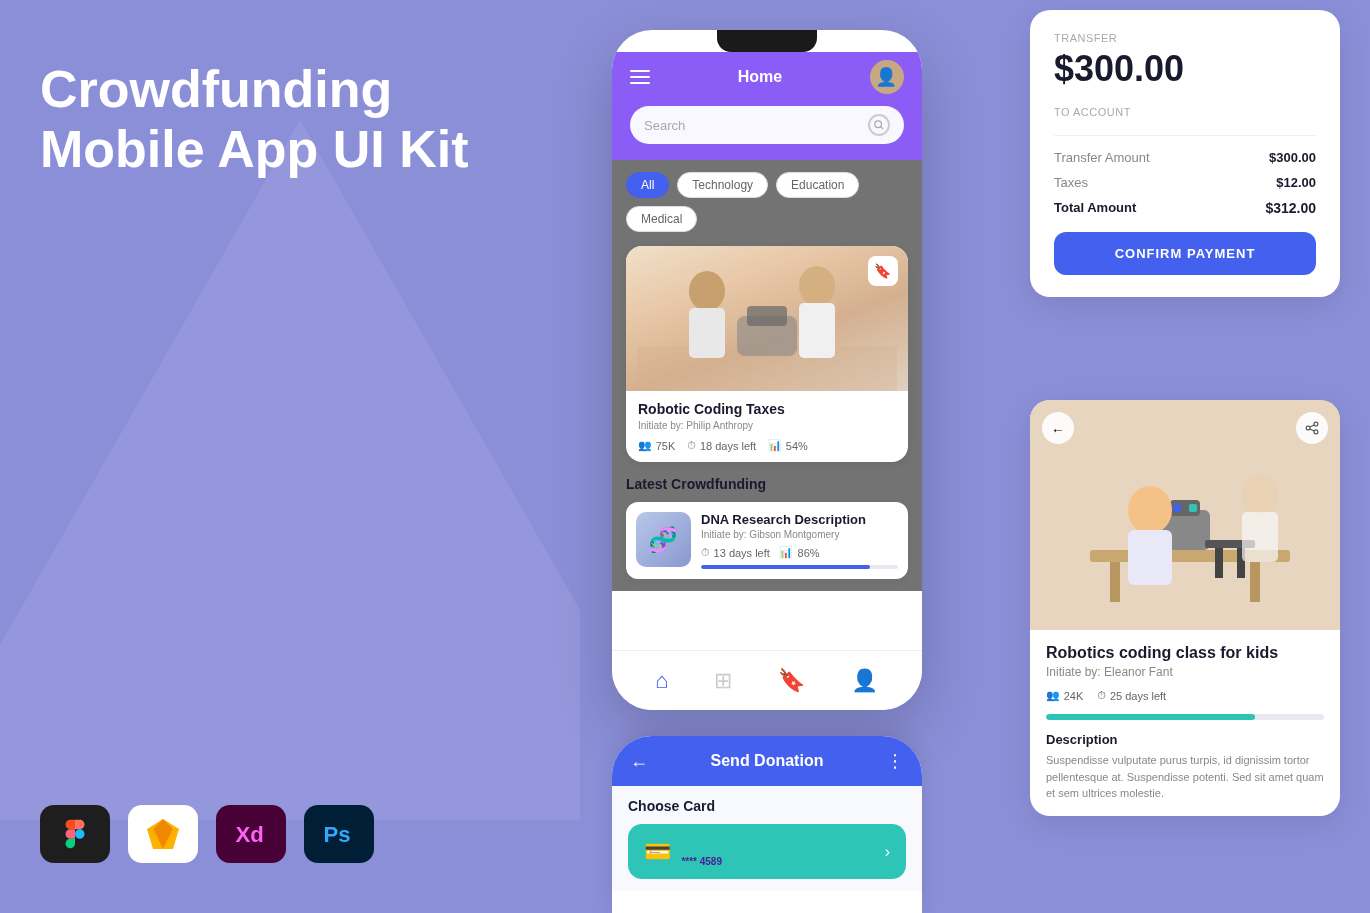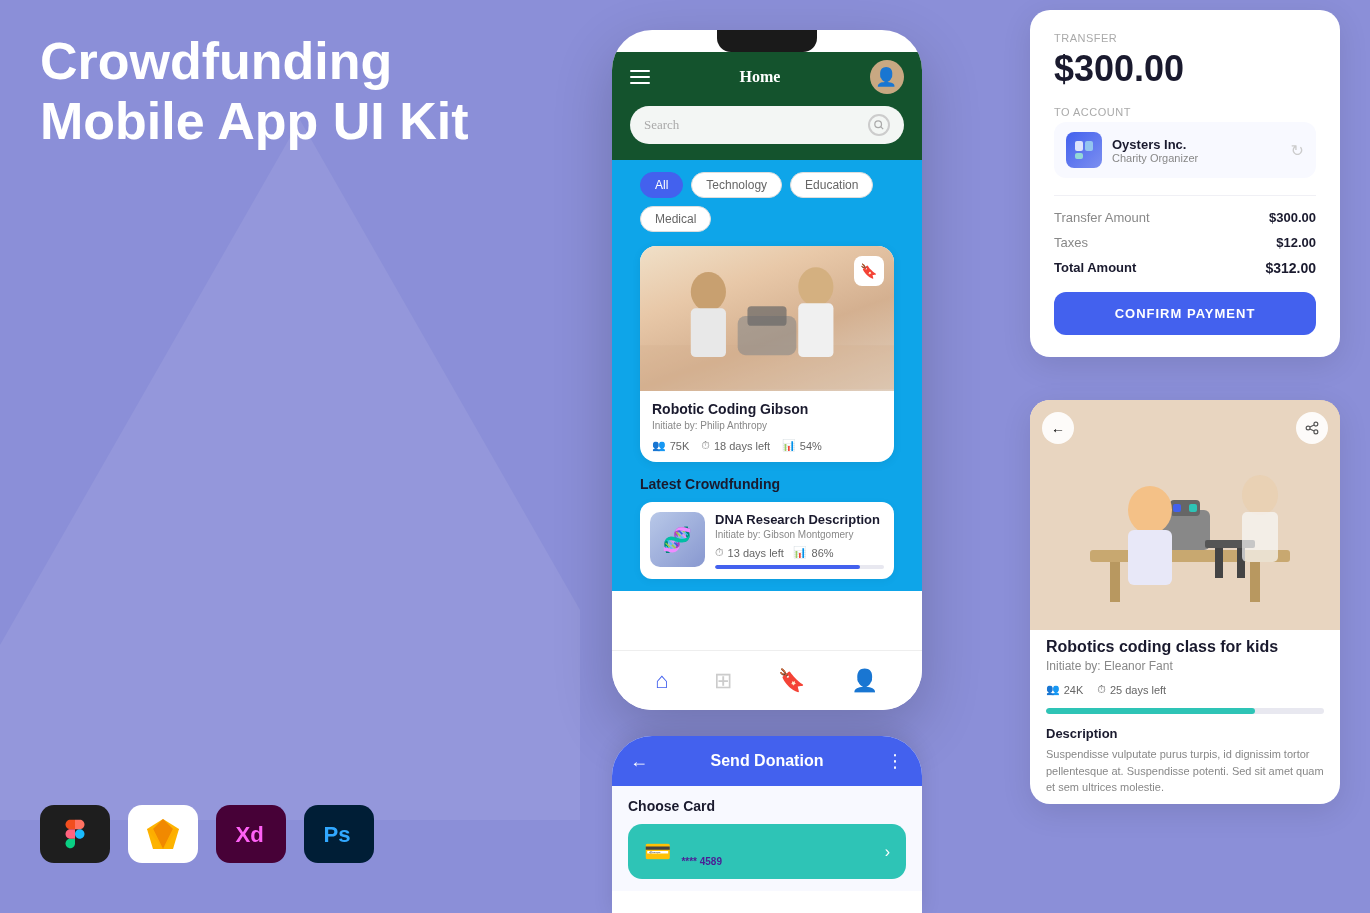"Crowdfunding" .left-panel { top: 32px -> 60px }
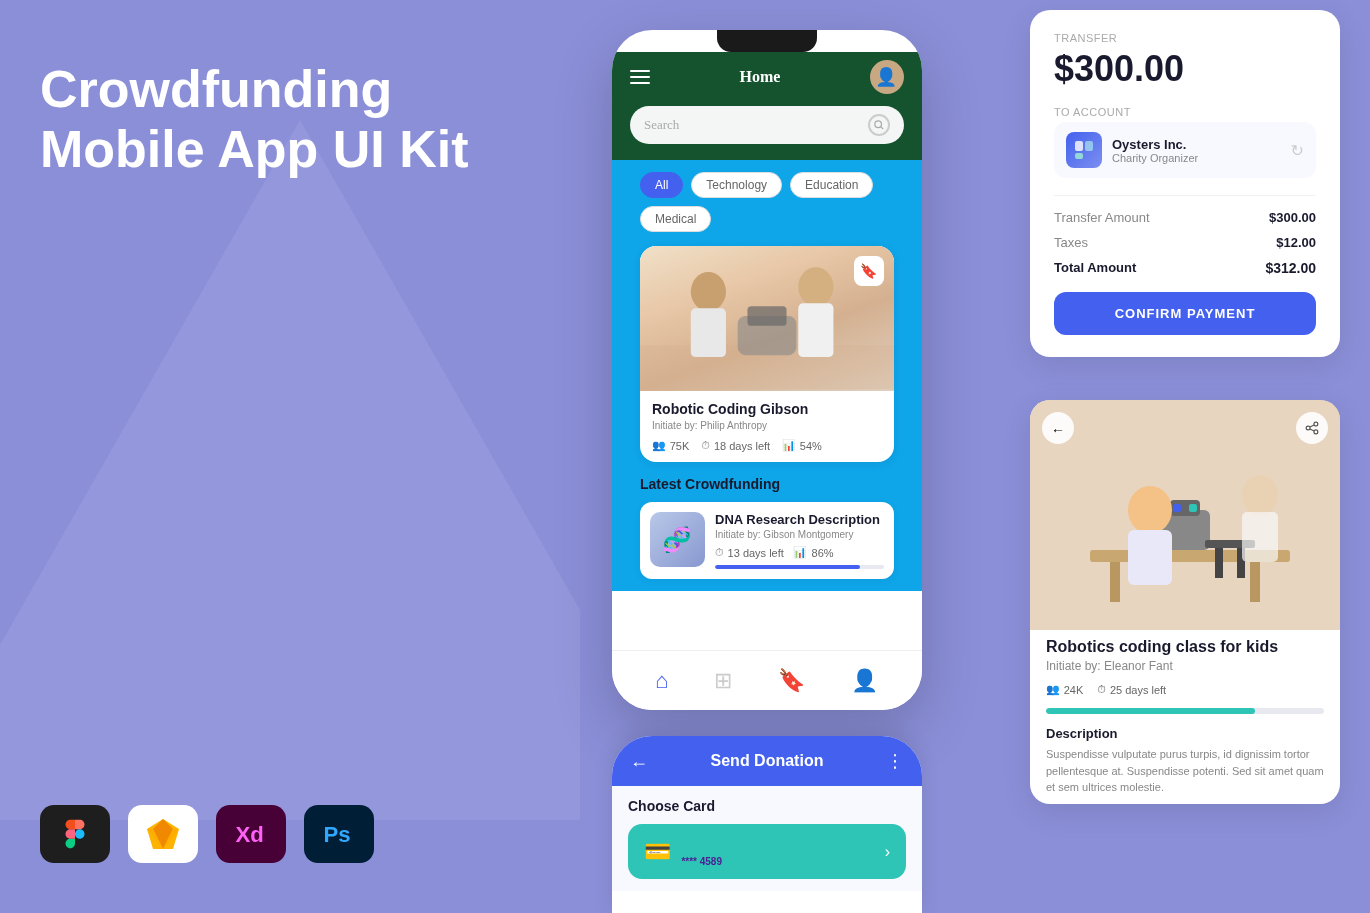"Home" .phone-header { background: #14532d -> #8b5cf6; font-family: Liberation Serif, serif -> none }
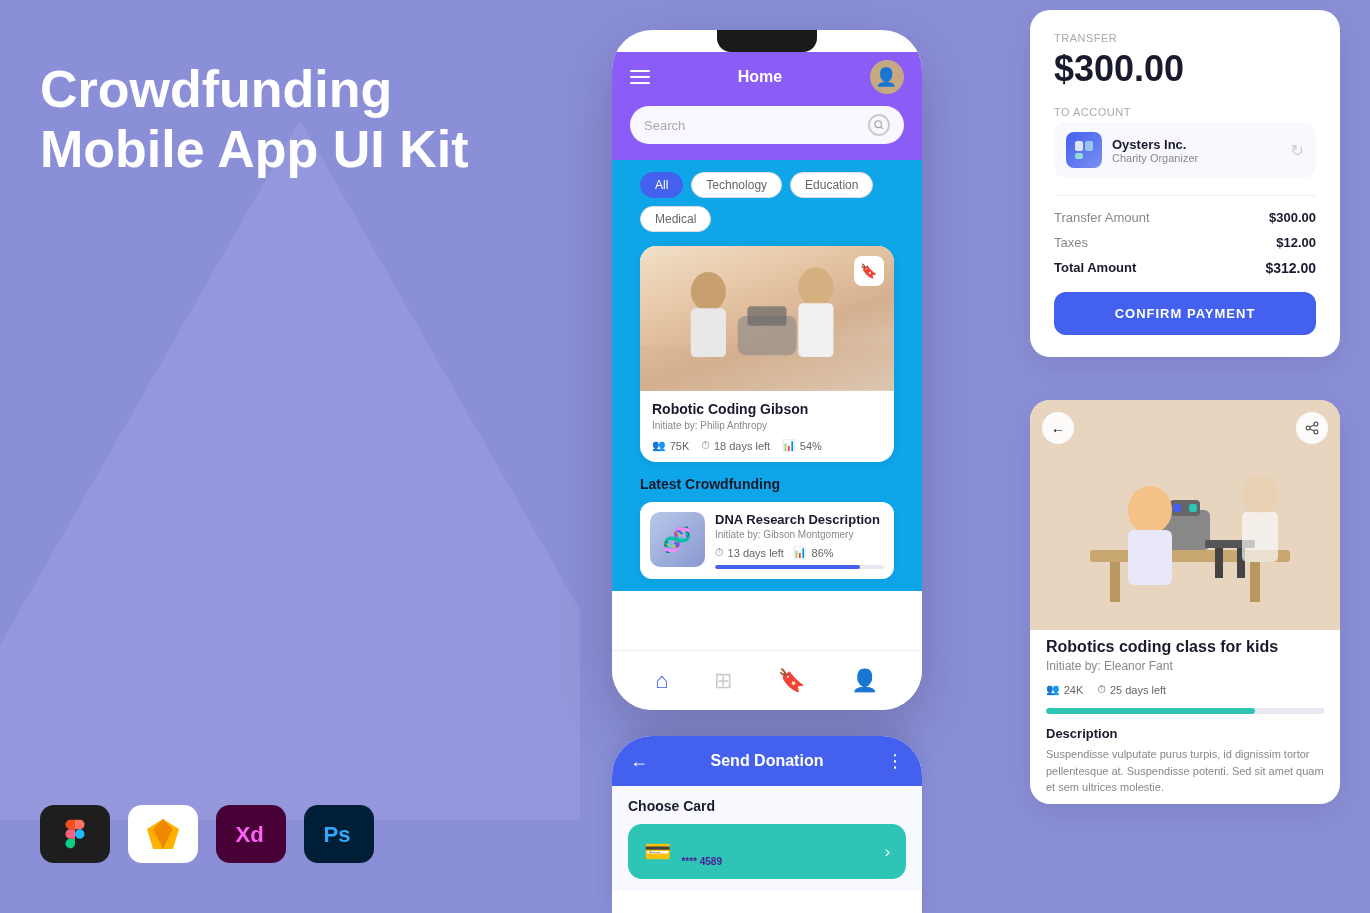"Oysters Inc." div.account-row { html: <div> <div> <svg> <rect></rect> <rect></rect> <rect></rect> </svg> </div> <div> <div>Oysters Inc.</div> <div>Charity Organizer</div> </div> <div>↻</div> </div> -> none }
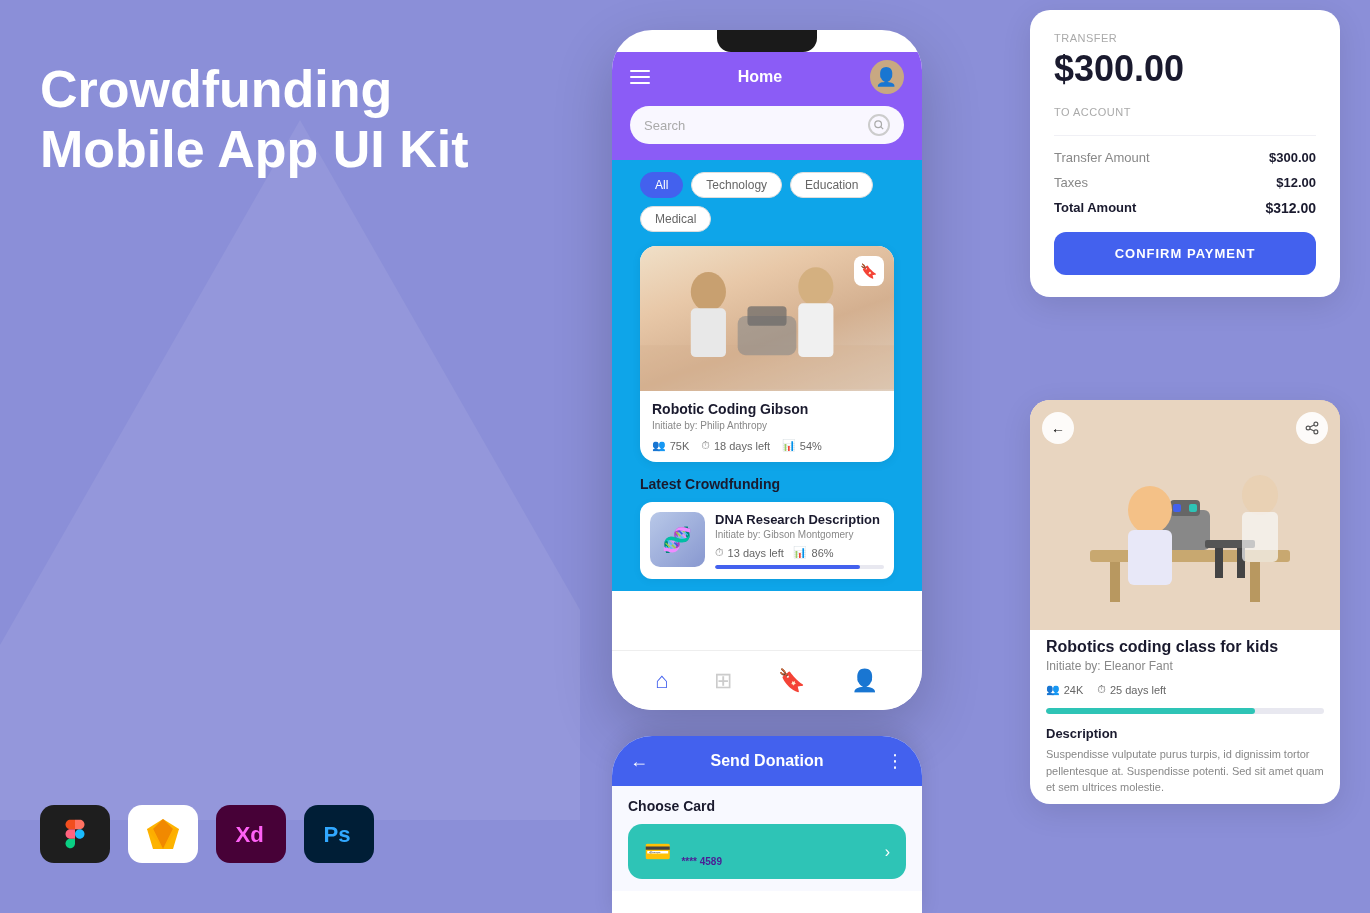"All" .phone-body { background: #0ea5e9 -> #737373; padding: 12px 28px -> 12px 14px }
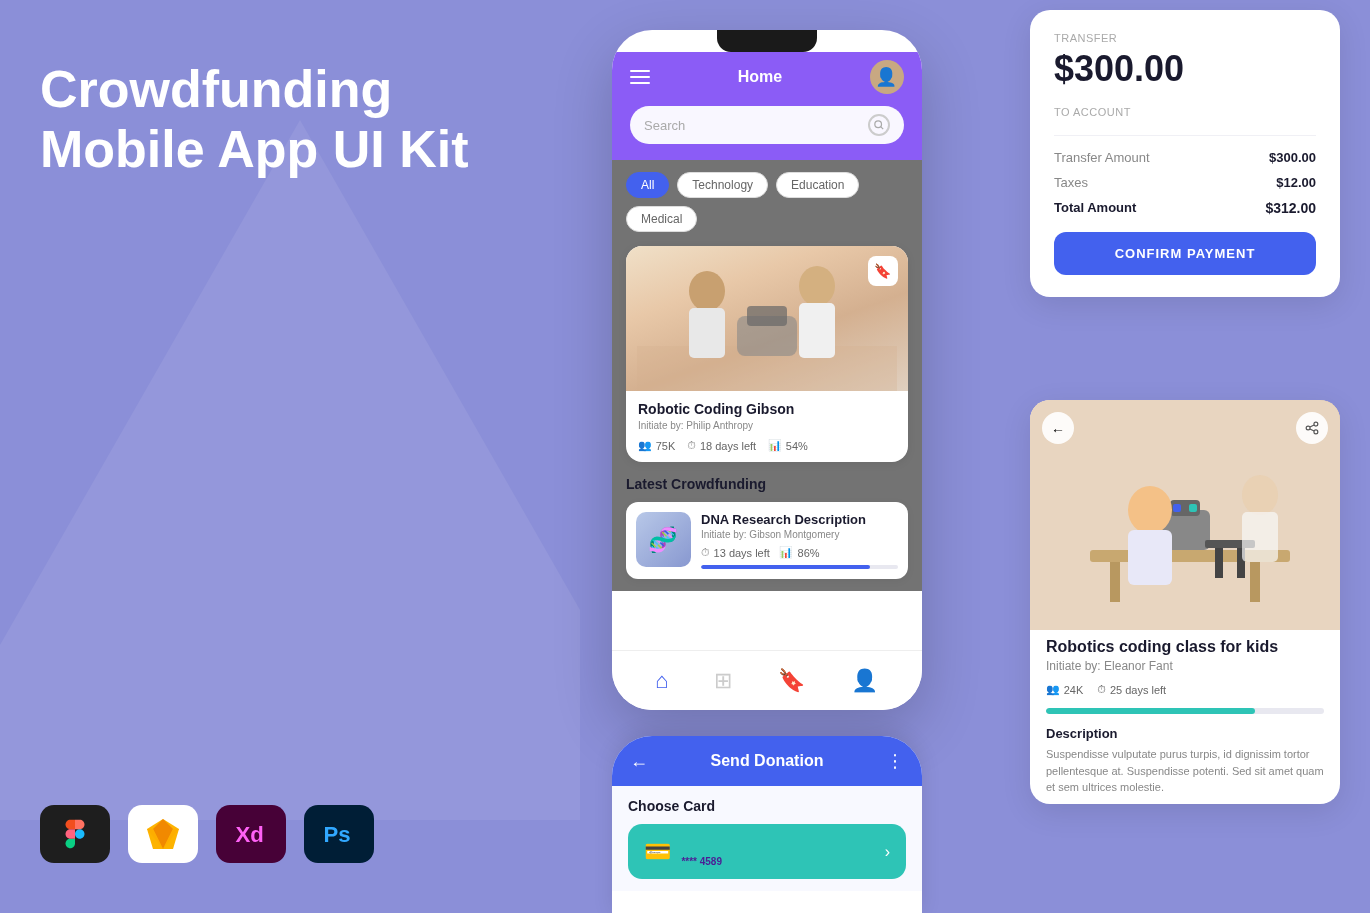"Robotic Coding Gibson" div.featured-title { text: Gibson -> Taxes }
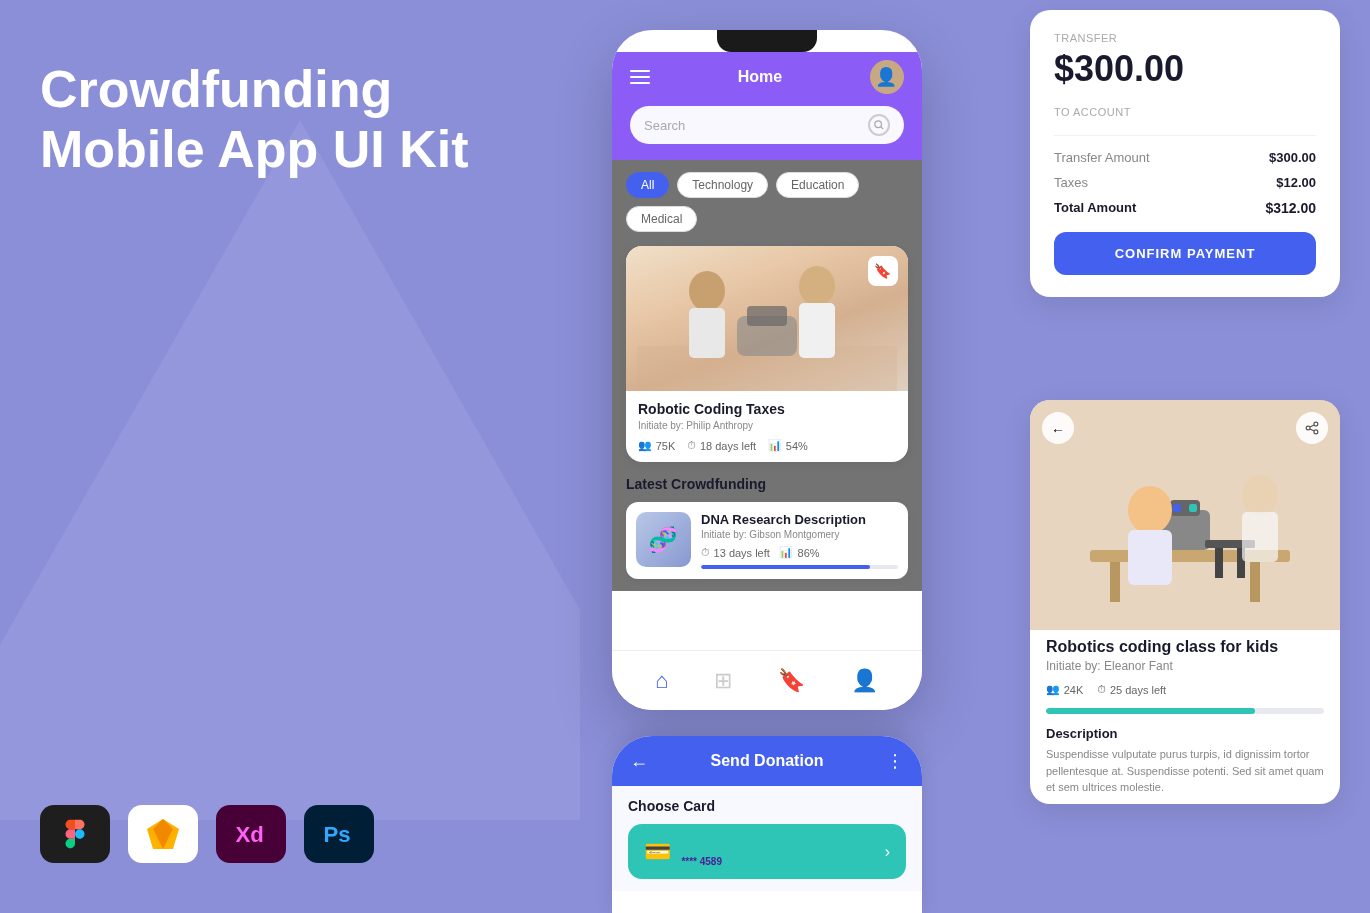"Robotics coding class for kids" .detail-card-body { padding: 8px 16px -> 14px 16px }
